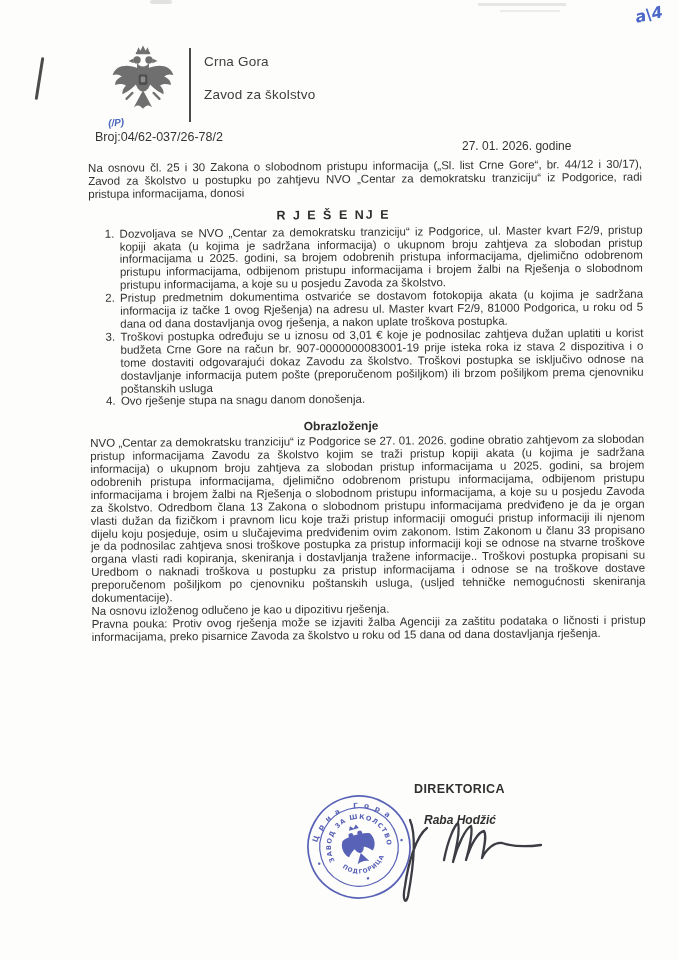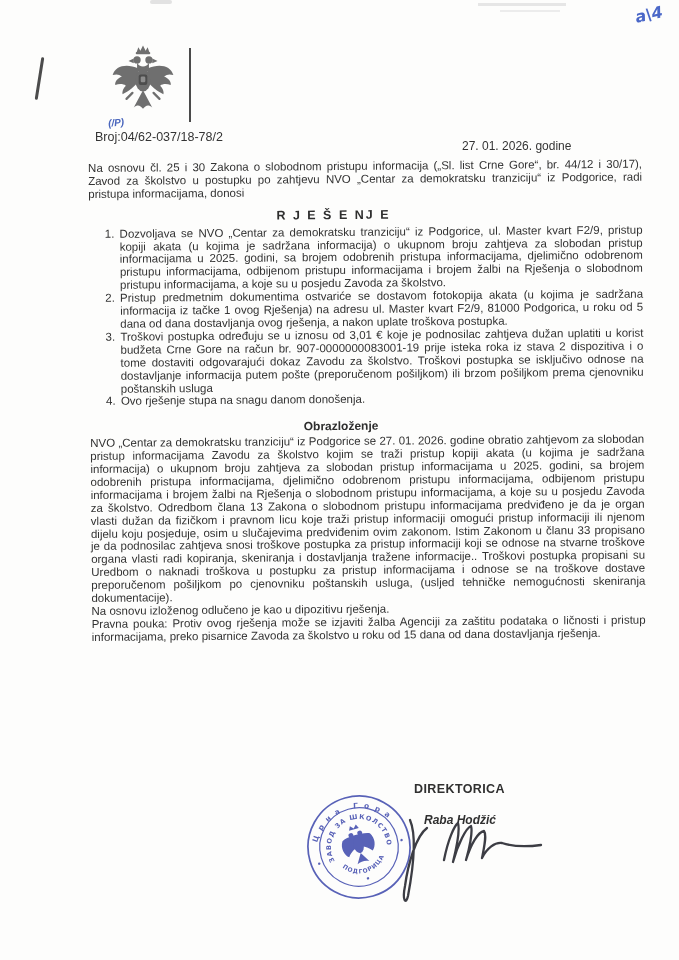"Crna Gora" div.org { html: none -> <div> <div>Crna Gora</div> <div>Zavod za školstvo</div> </div> }
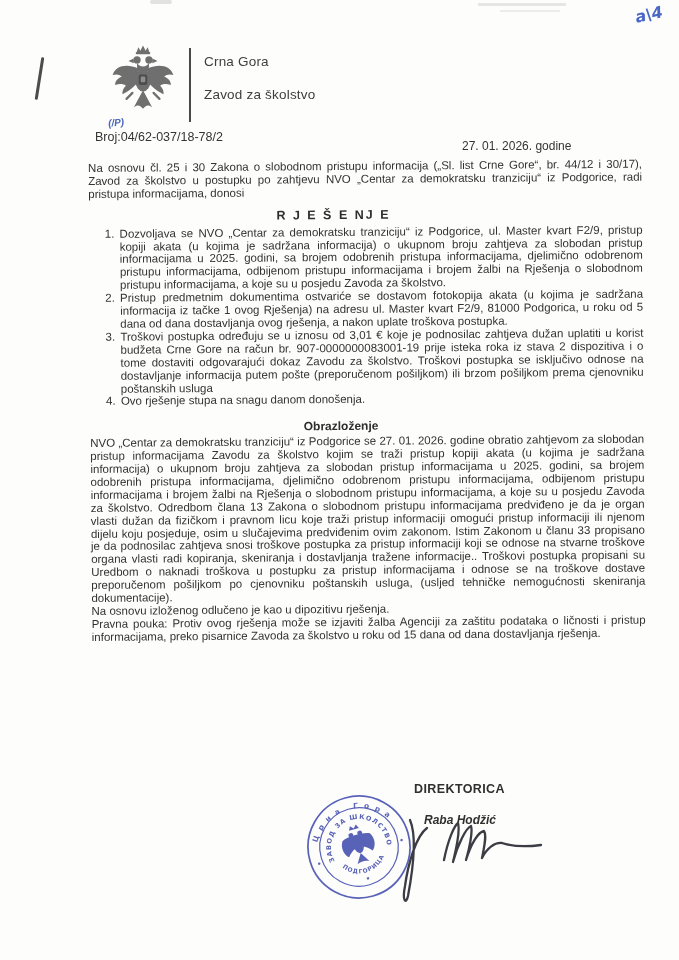"Broj:04/62-037/18-78/2" div.doc-number { text: Broj:04/62-037/18-78/2 -> Broj:04/62-037/26-78/2 }
